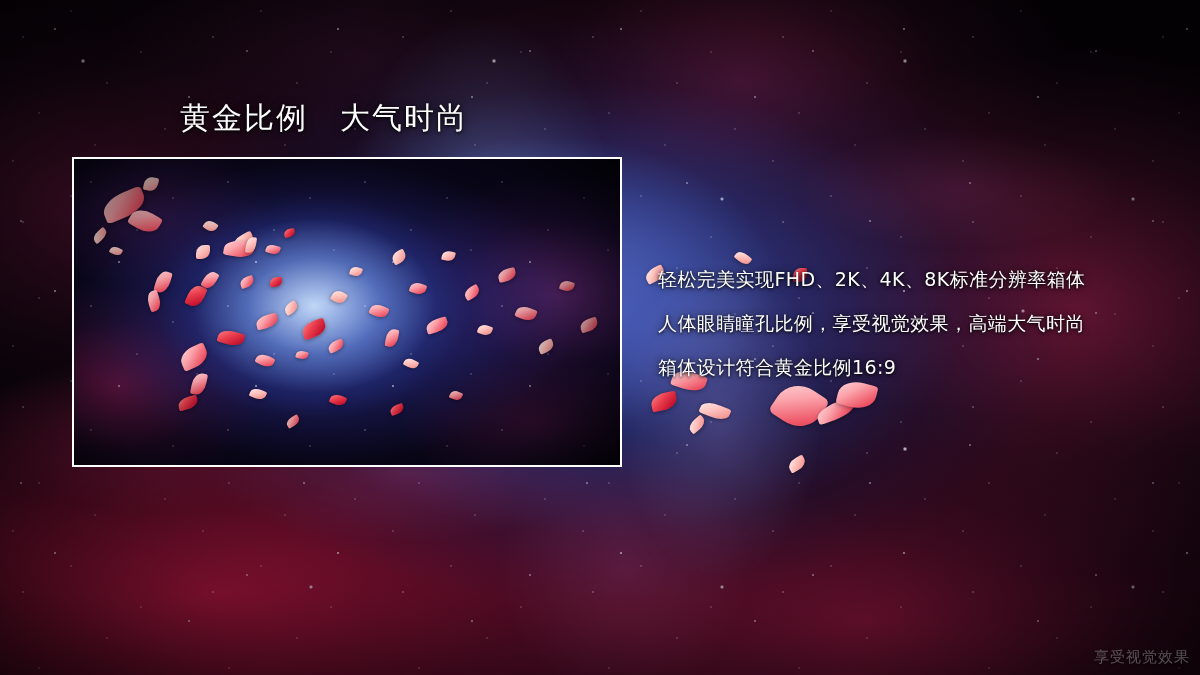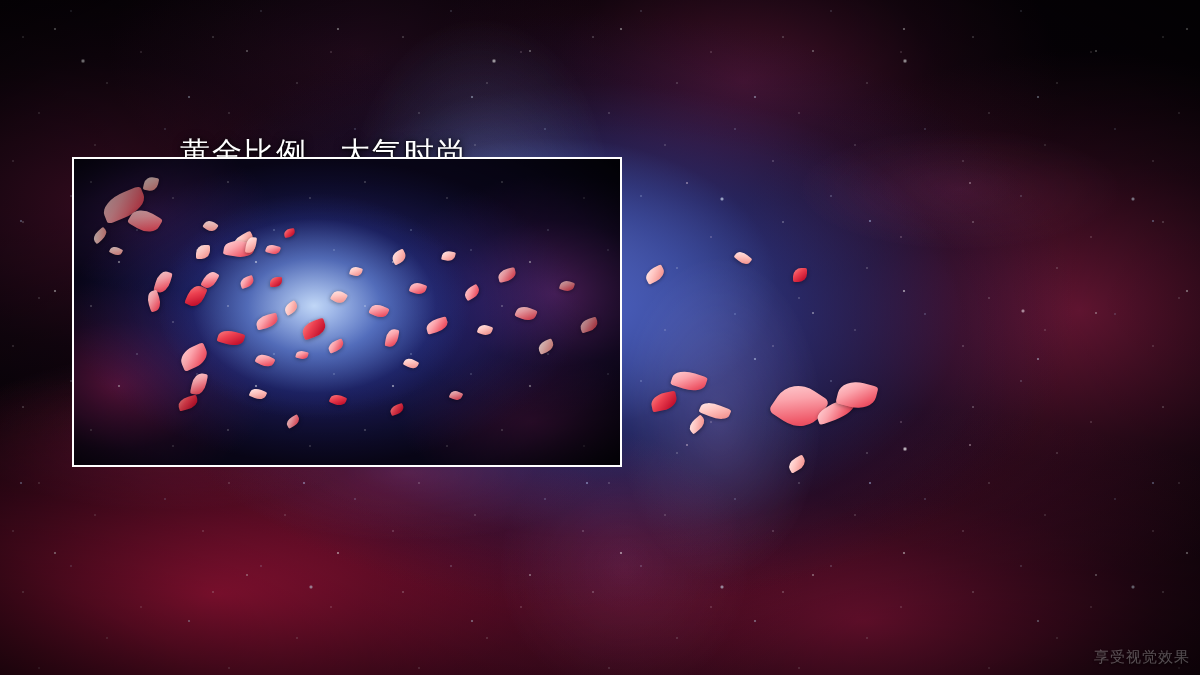"黄金比例 大气时尚" .title { margin-top: 35px -> none }
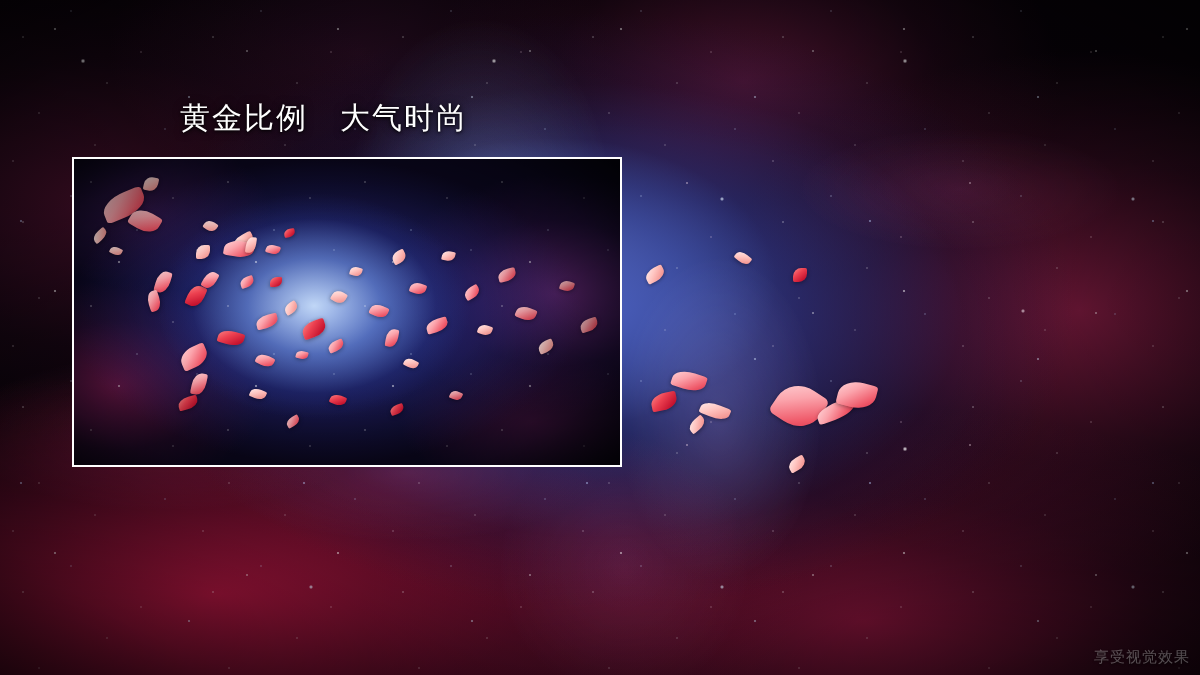"轻松完美实现FHD、2K、4K、8K标准分辨率箱体" div.body-text { html: none -> <div> <div>轻松完美实现FHD、2K、4K、8K标准分辨率箱体</div> <div>人体眼睛瞳孔比例，享受视觉效果，高端大气时尚</div> <div>箱体设计符合黄金比例16:9</div> </div> }
